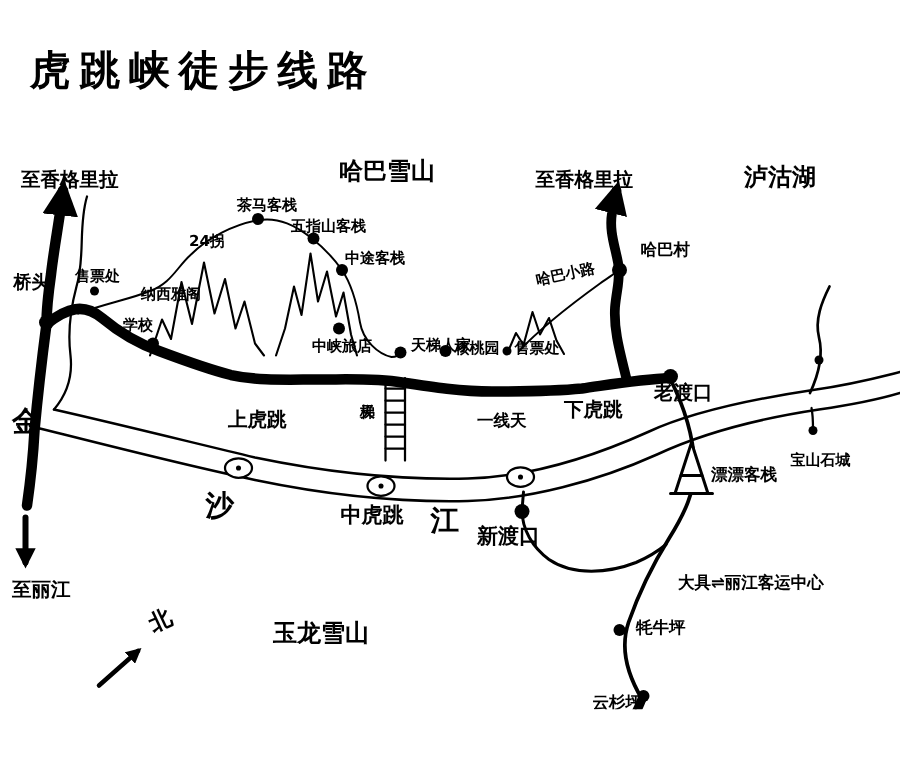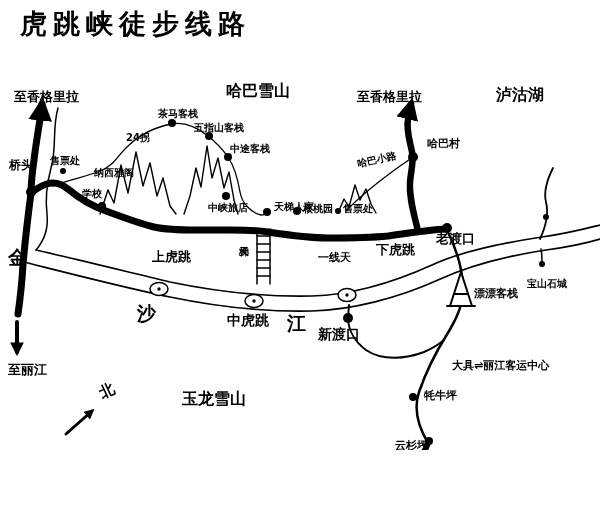"虎跳峡徒步线路" .stage { margin-top: none -> 23px }
